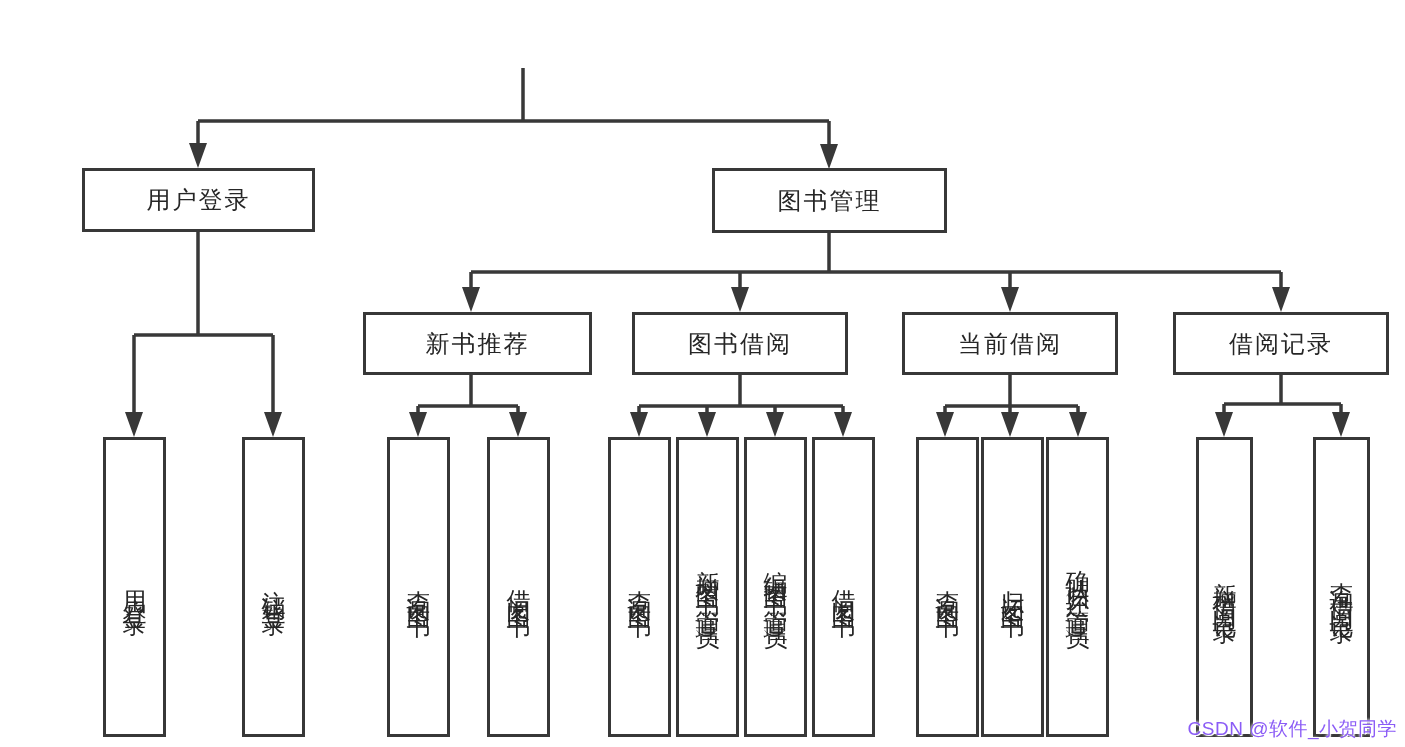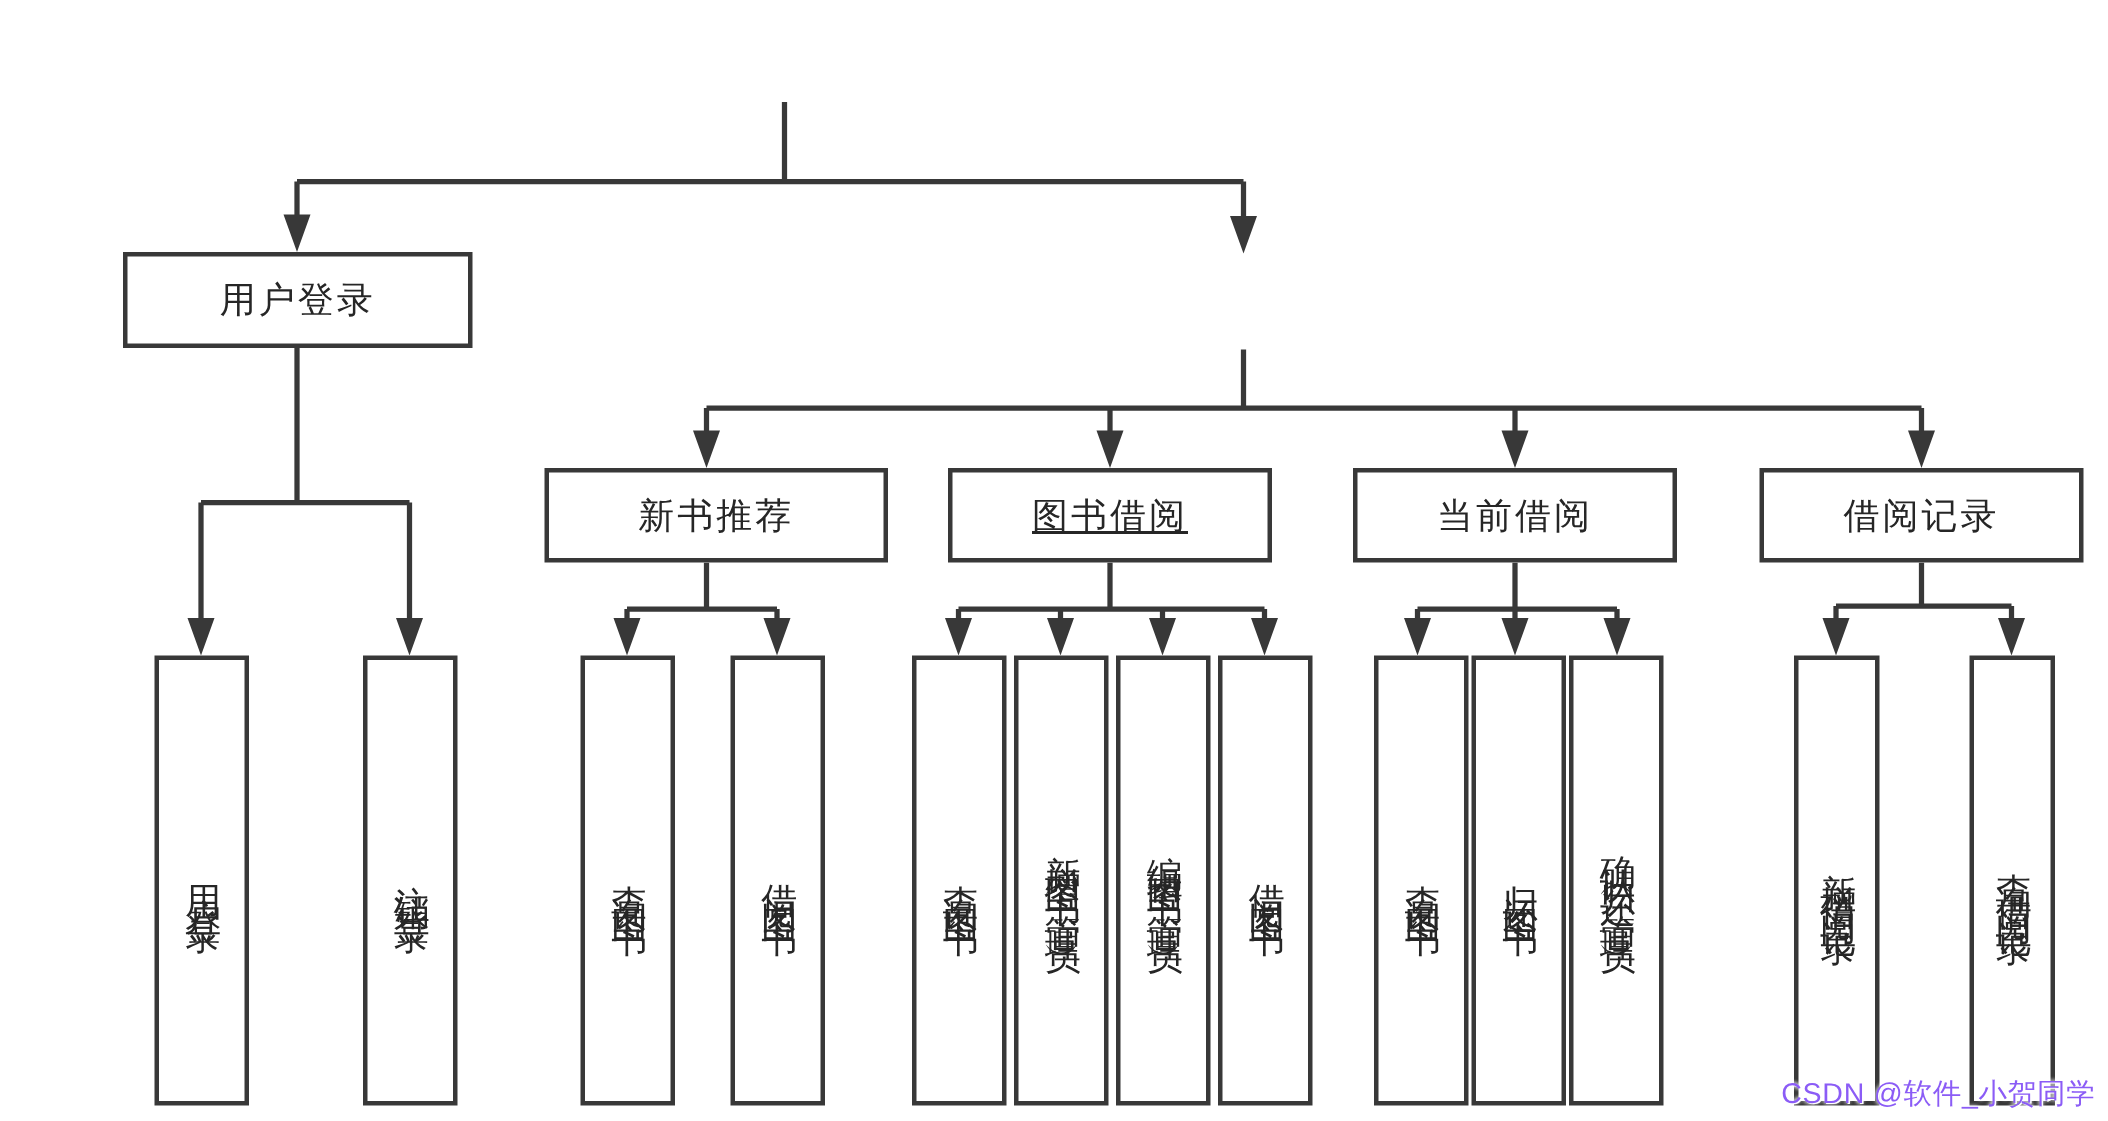"图书管理" div.node { html: none -> <div>图书管理</div> }
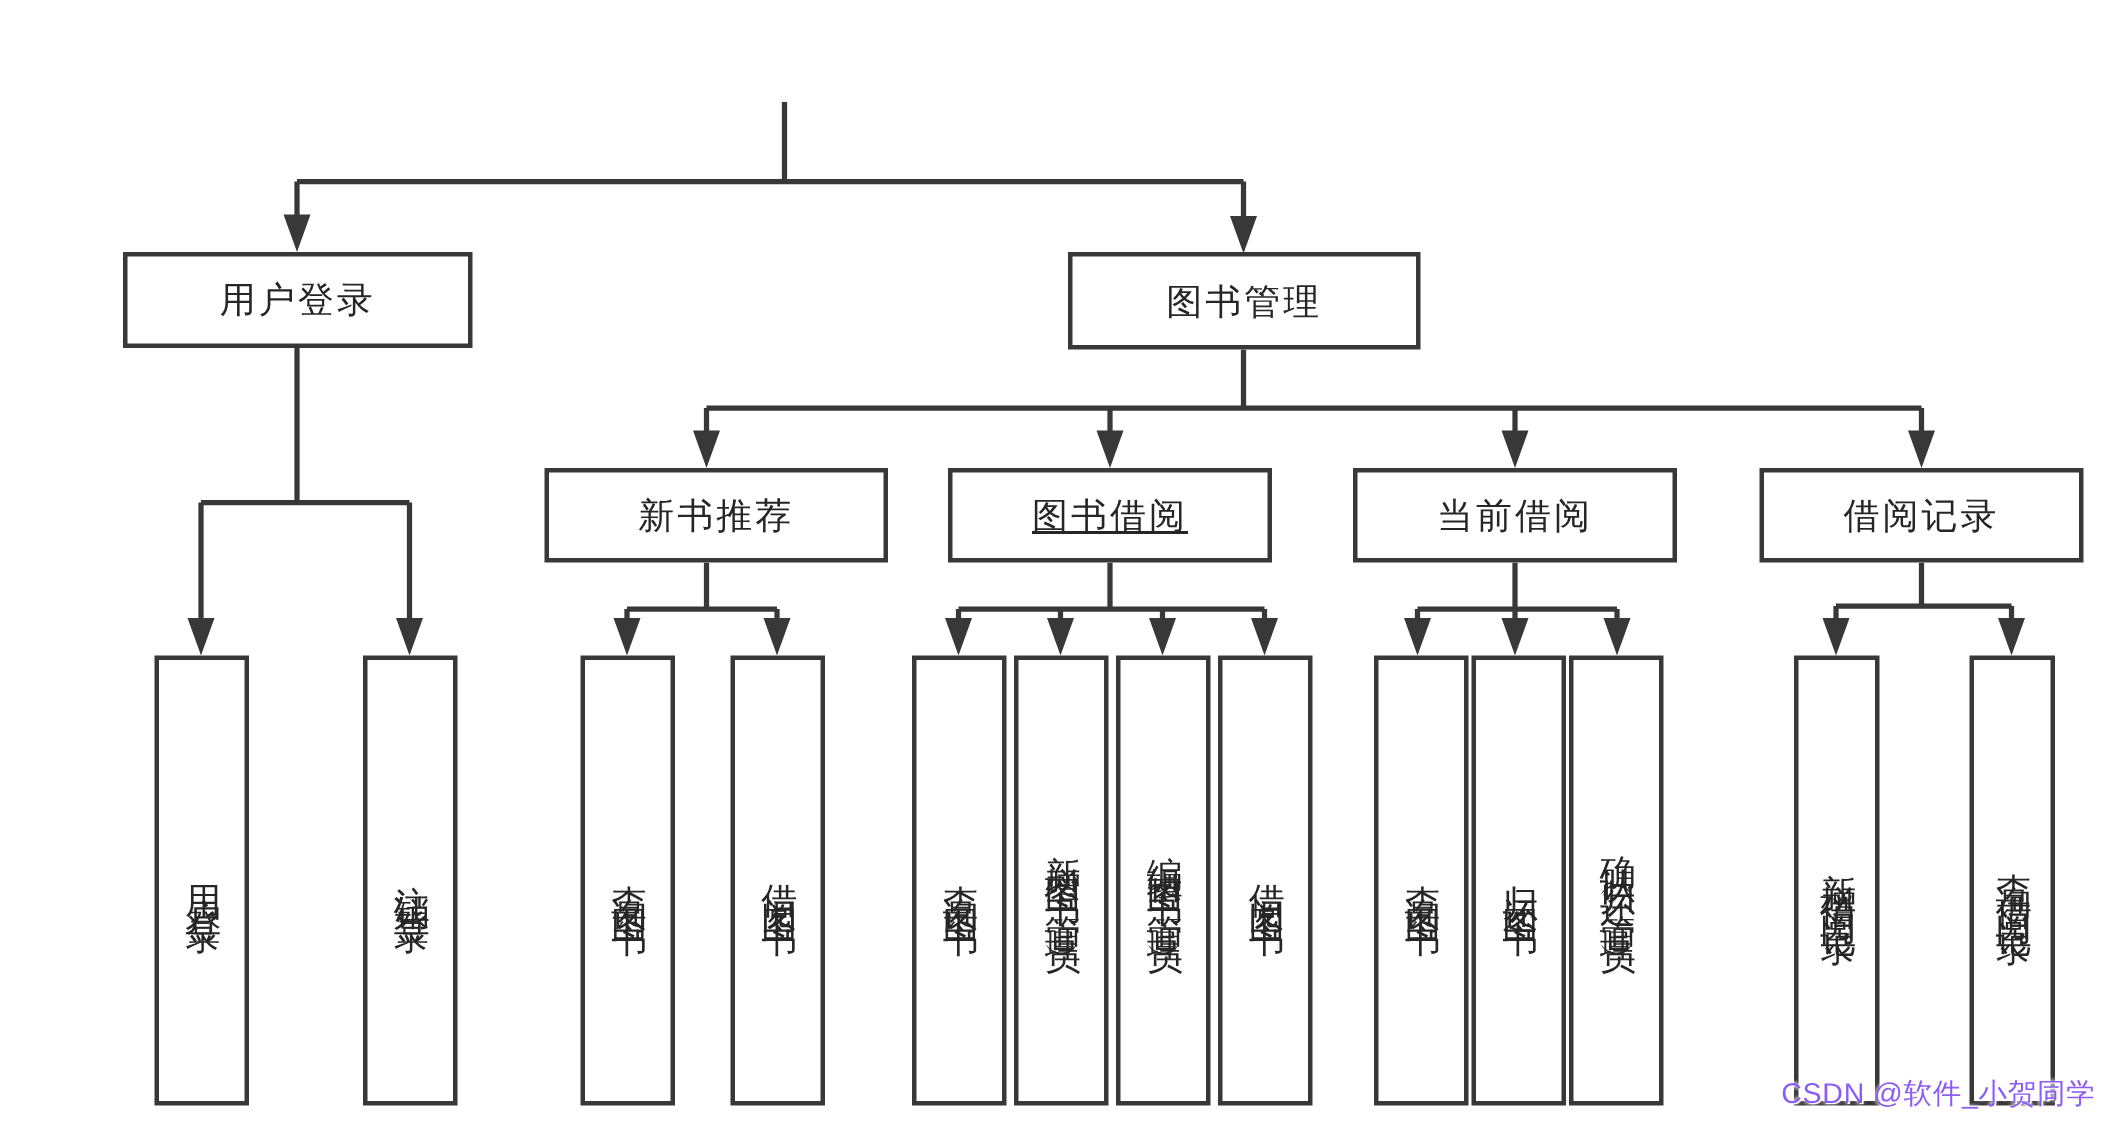"图书借阅" div.node { text-decoration: underline -> none }
